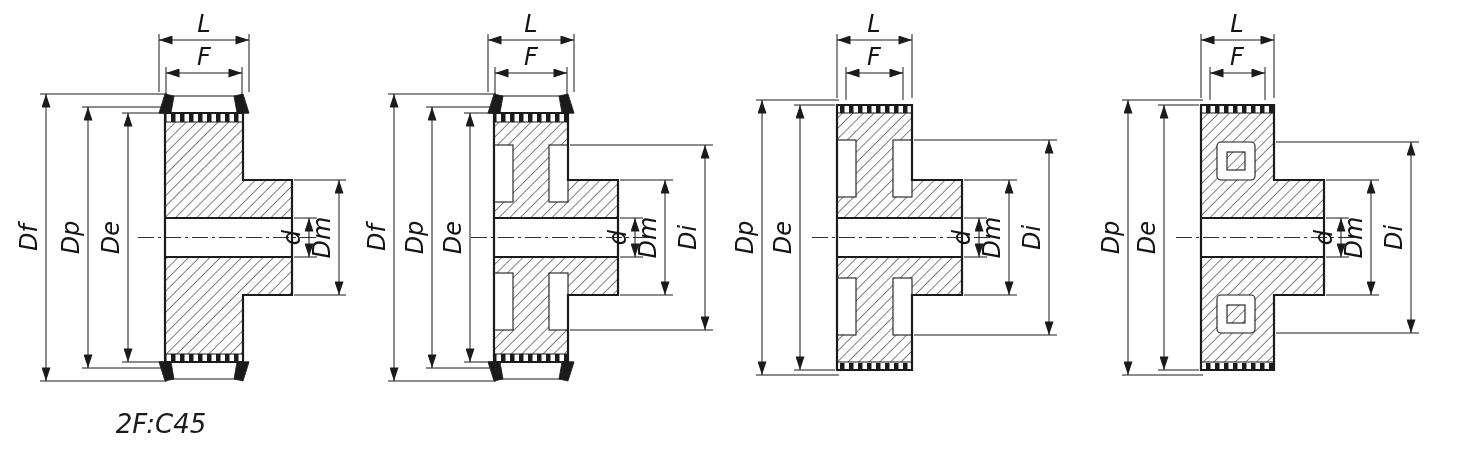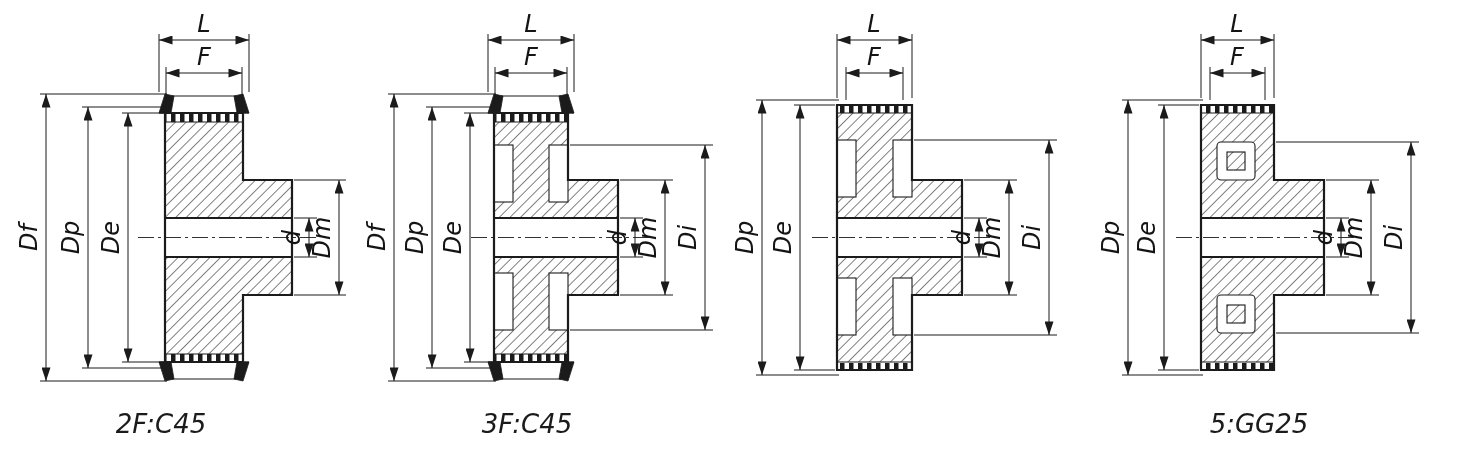"3F:C45" figcaption { html: <figcaption>3F:C45</figcaption> -> none }
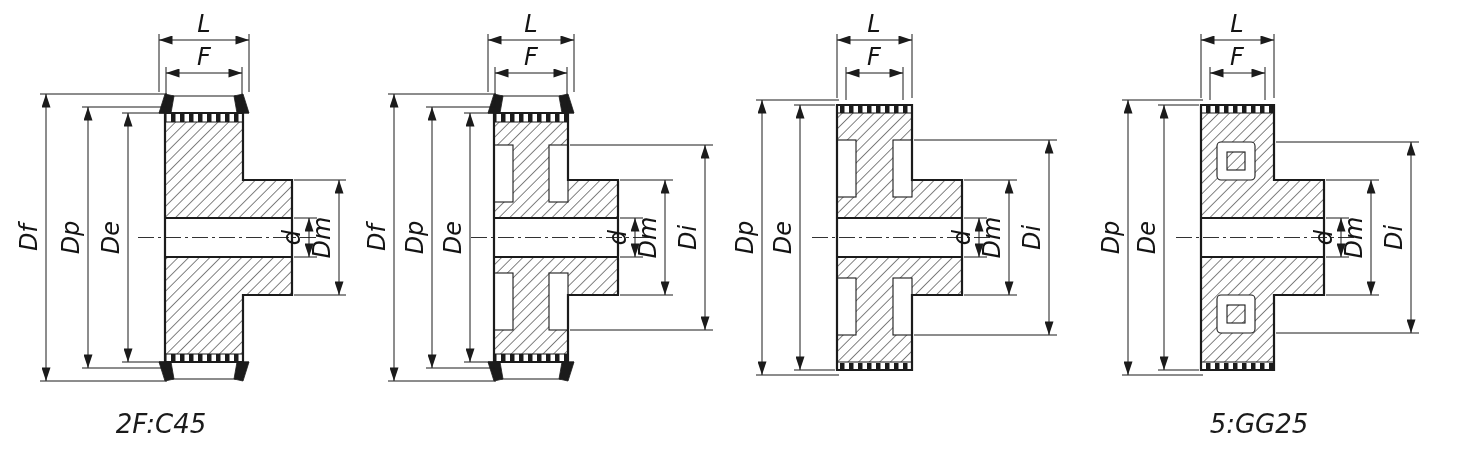"5:GG25" figcaption { html: <figcaption>5:GG25</figcaption> -> none }
